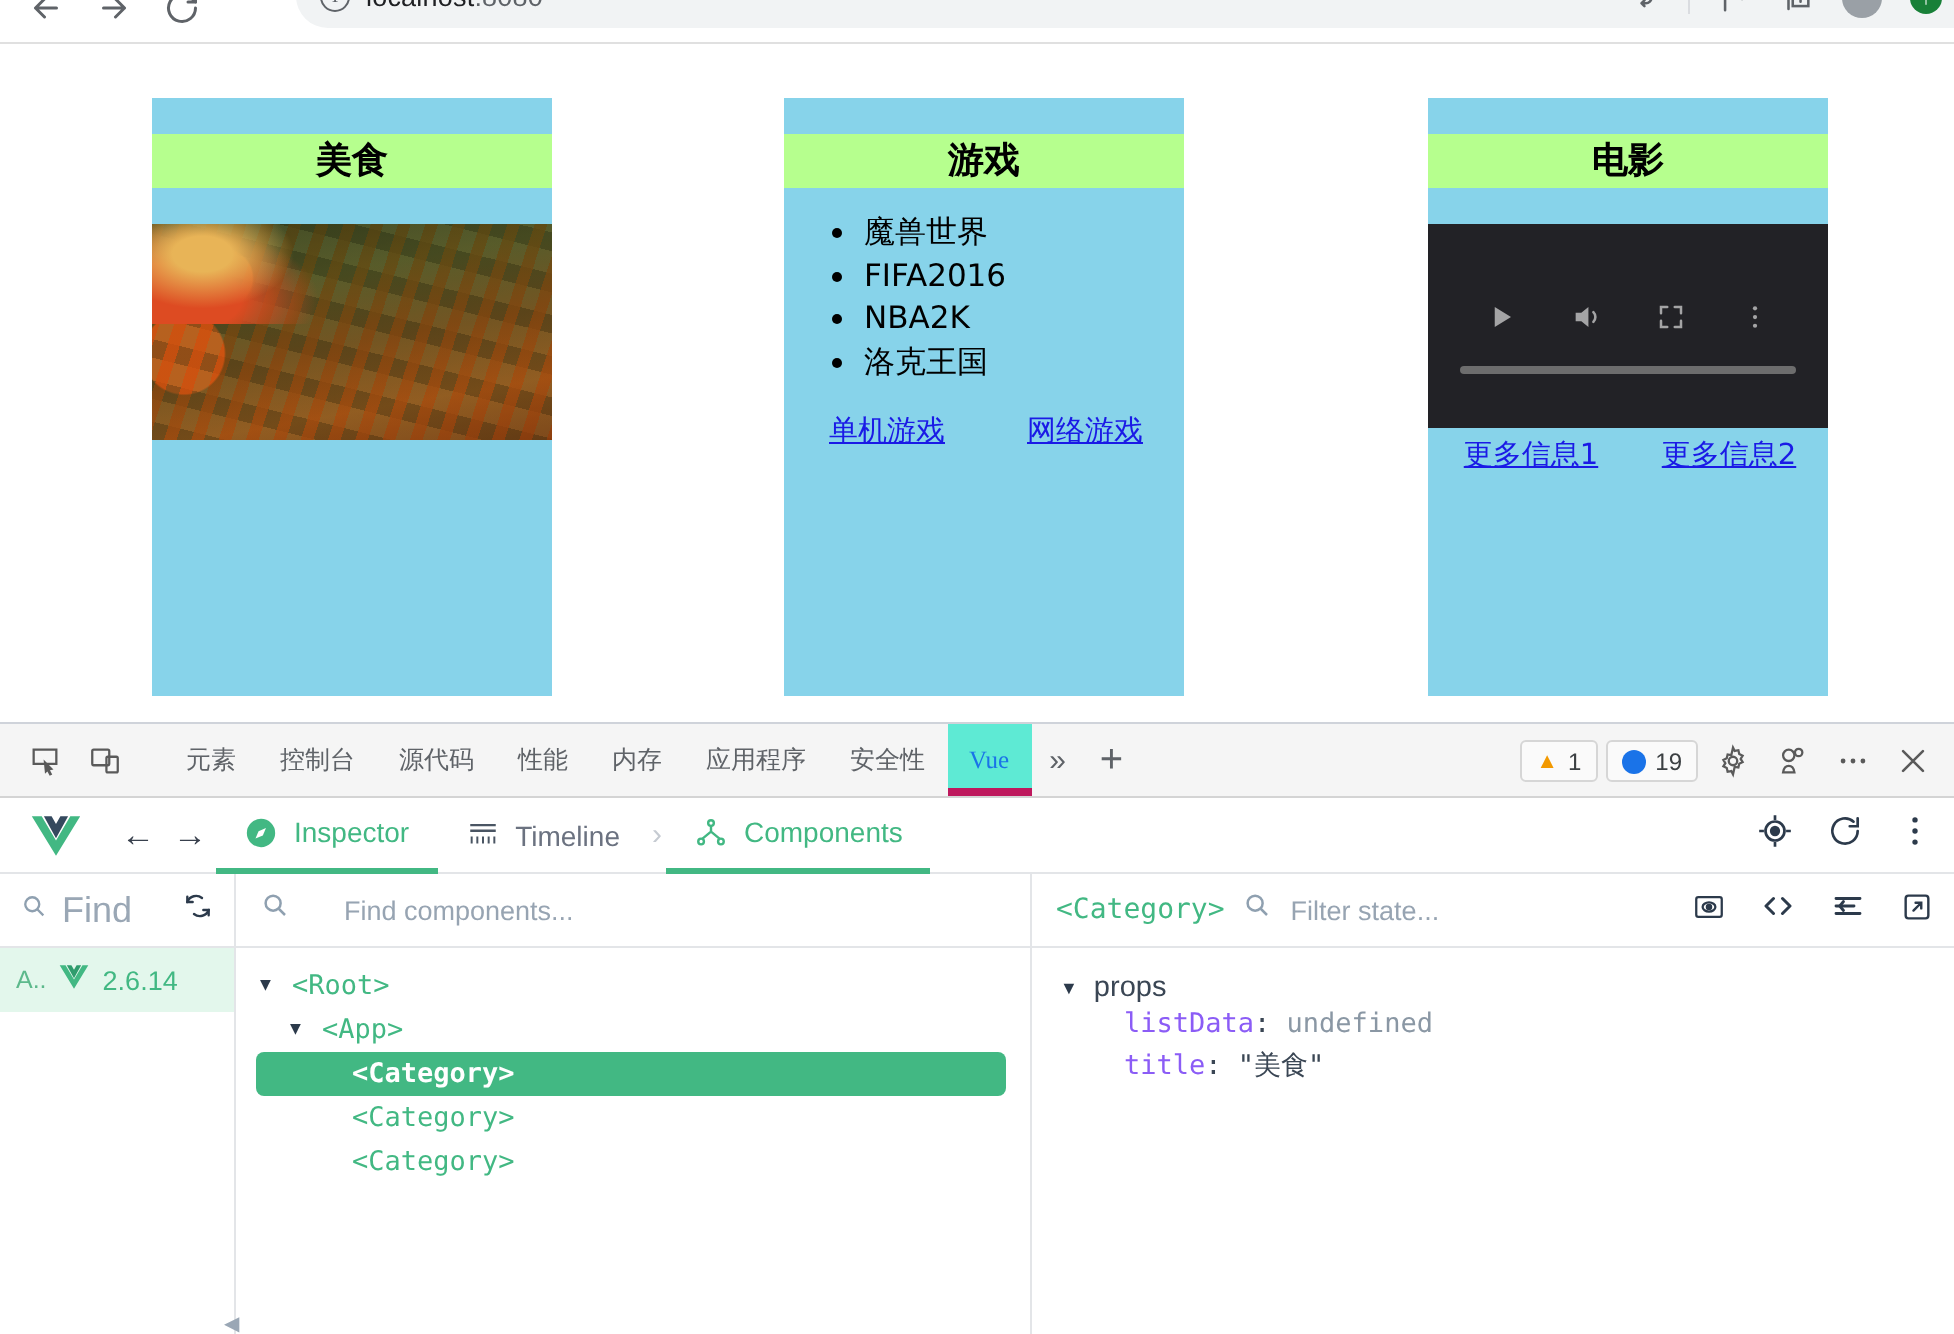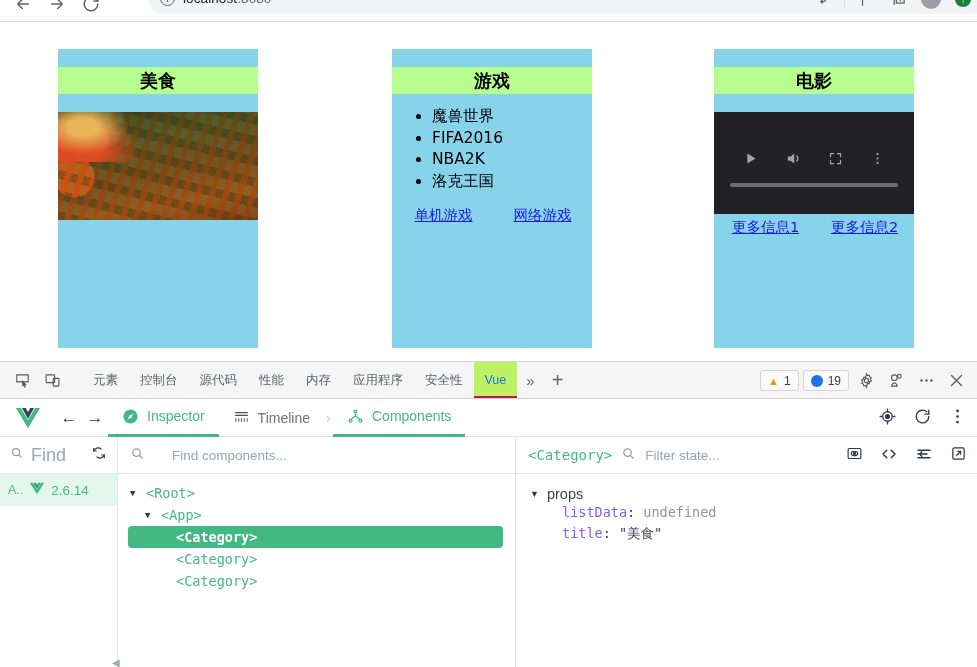"美食" .card.c1 { left: 58px -> 76px }
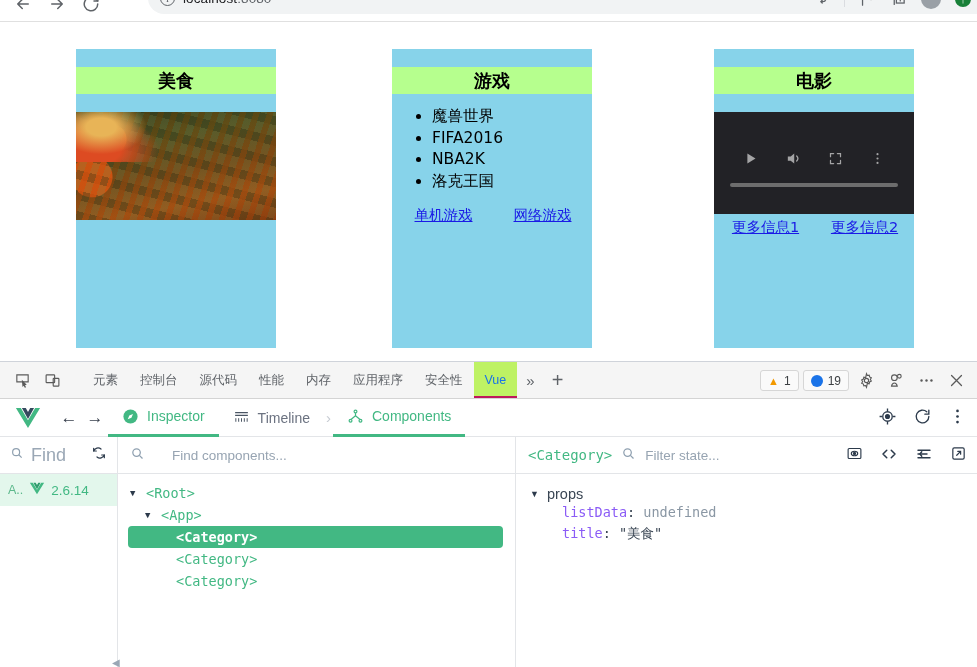"Vue" .dt-tab.active { background: #bef264 -> #5eead4; border-bottom: 2px solid #be185d -> 4px solid #be185d; font-family: Liberation Sans, sans-serif -> Liberation Serif, serif }
